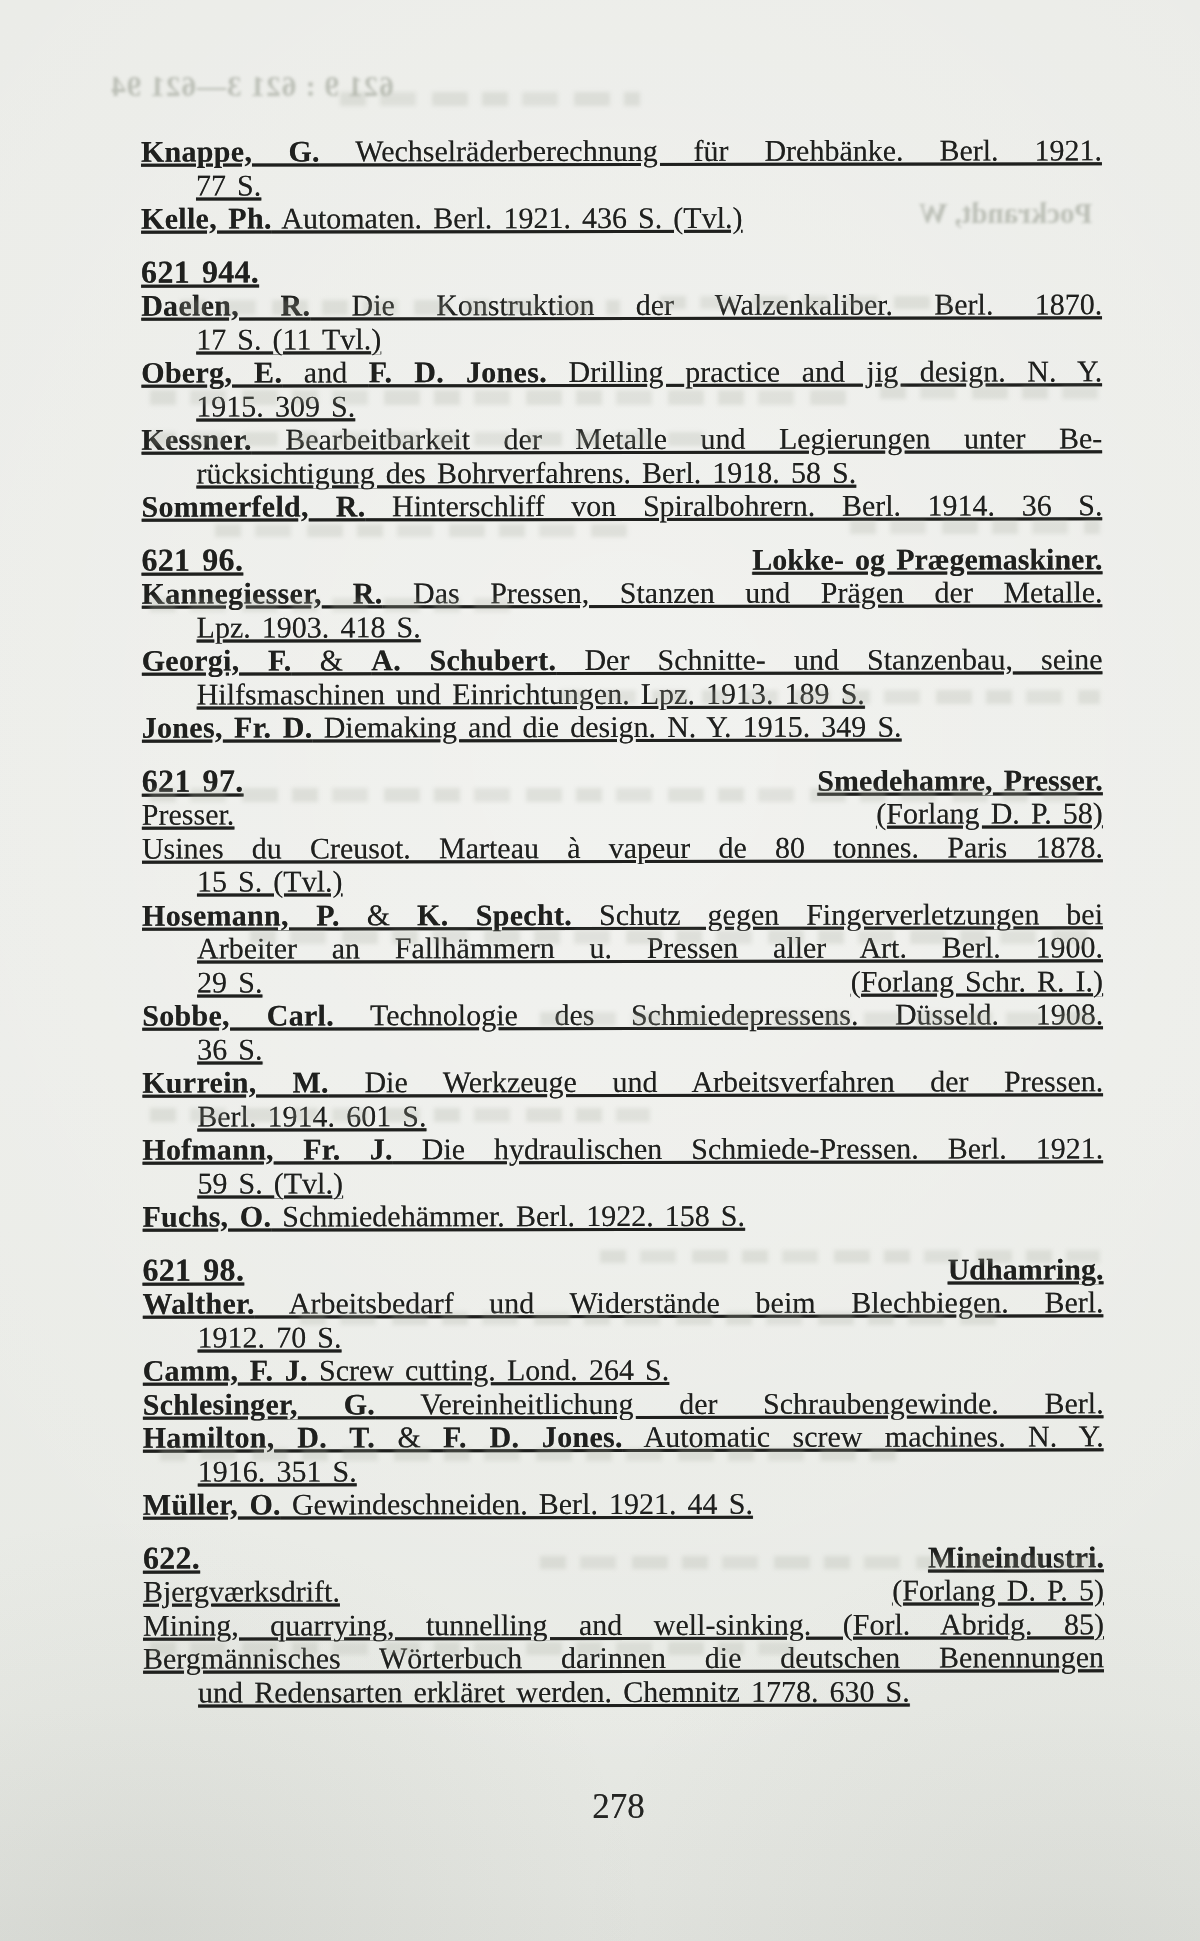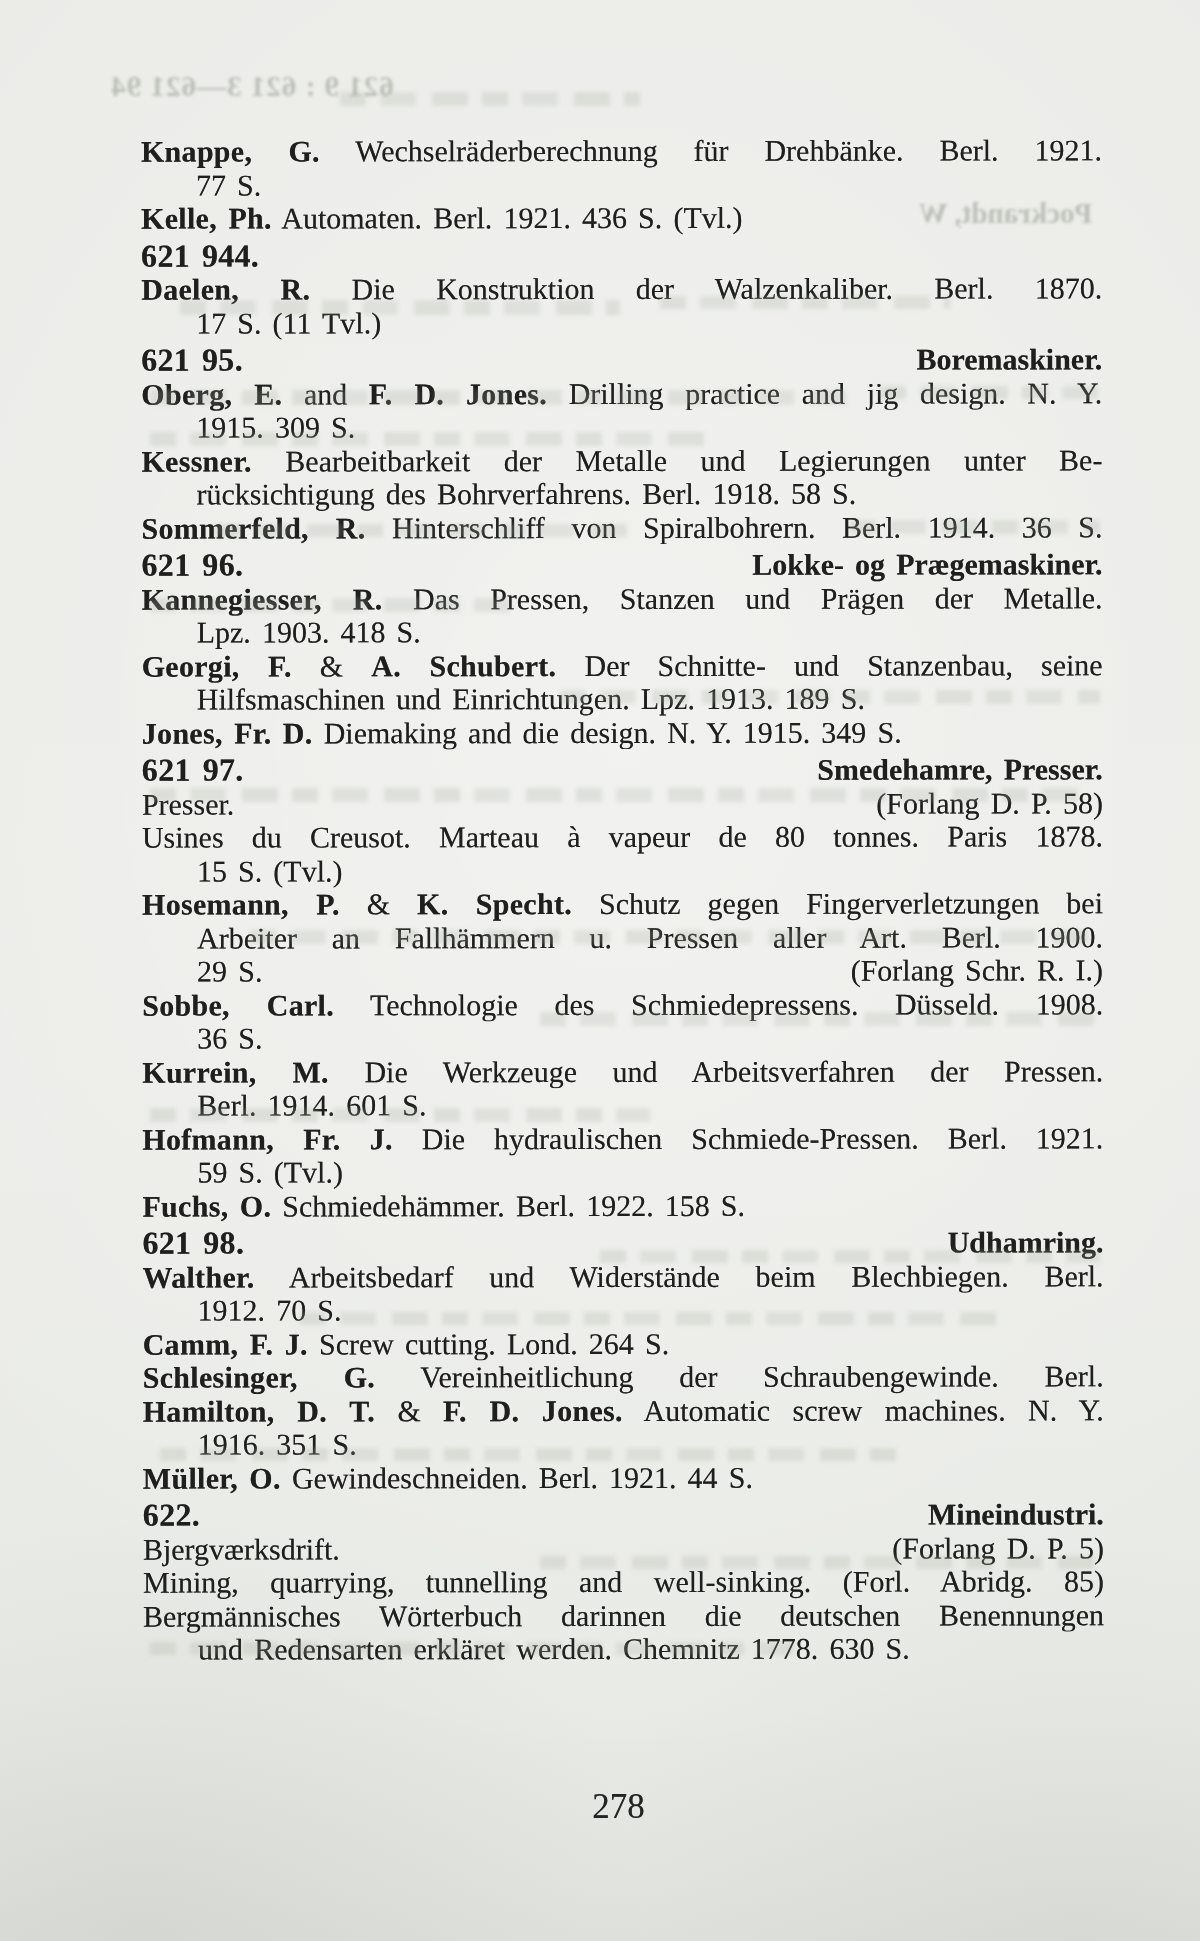"Knappe, G. Wechselräderberechnung für" .line { text-decoration: none -> underline }
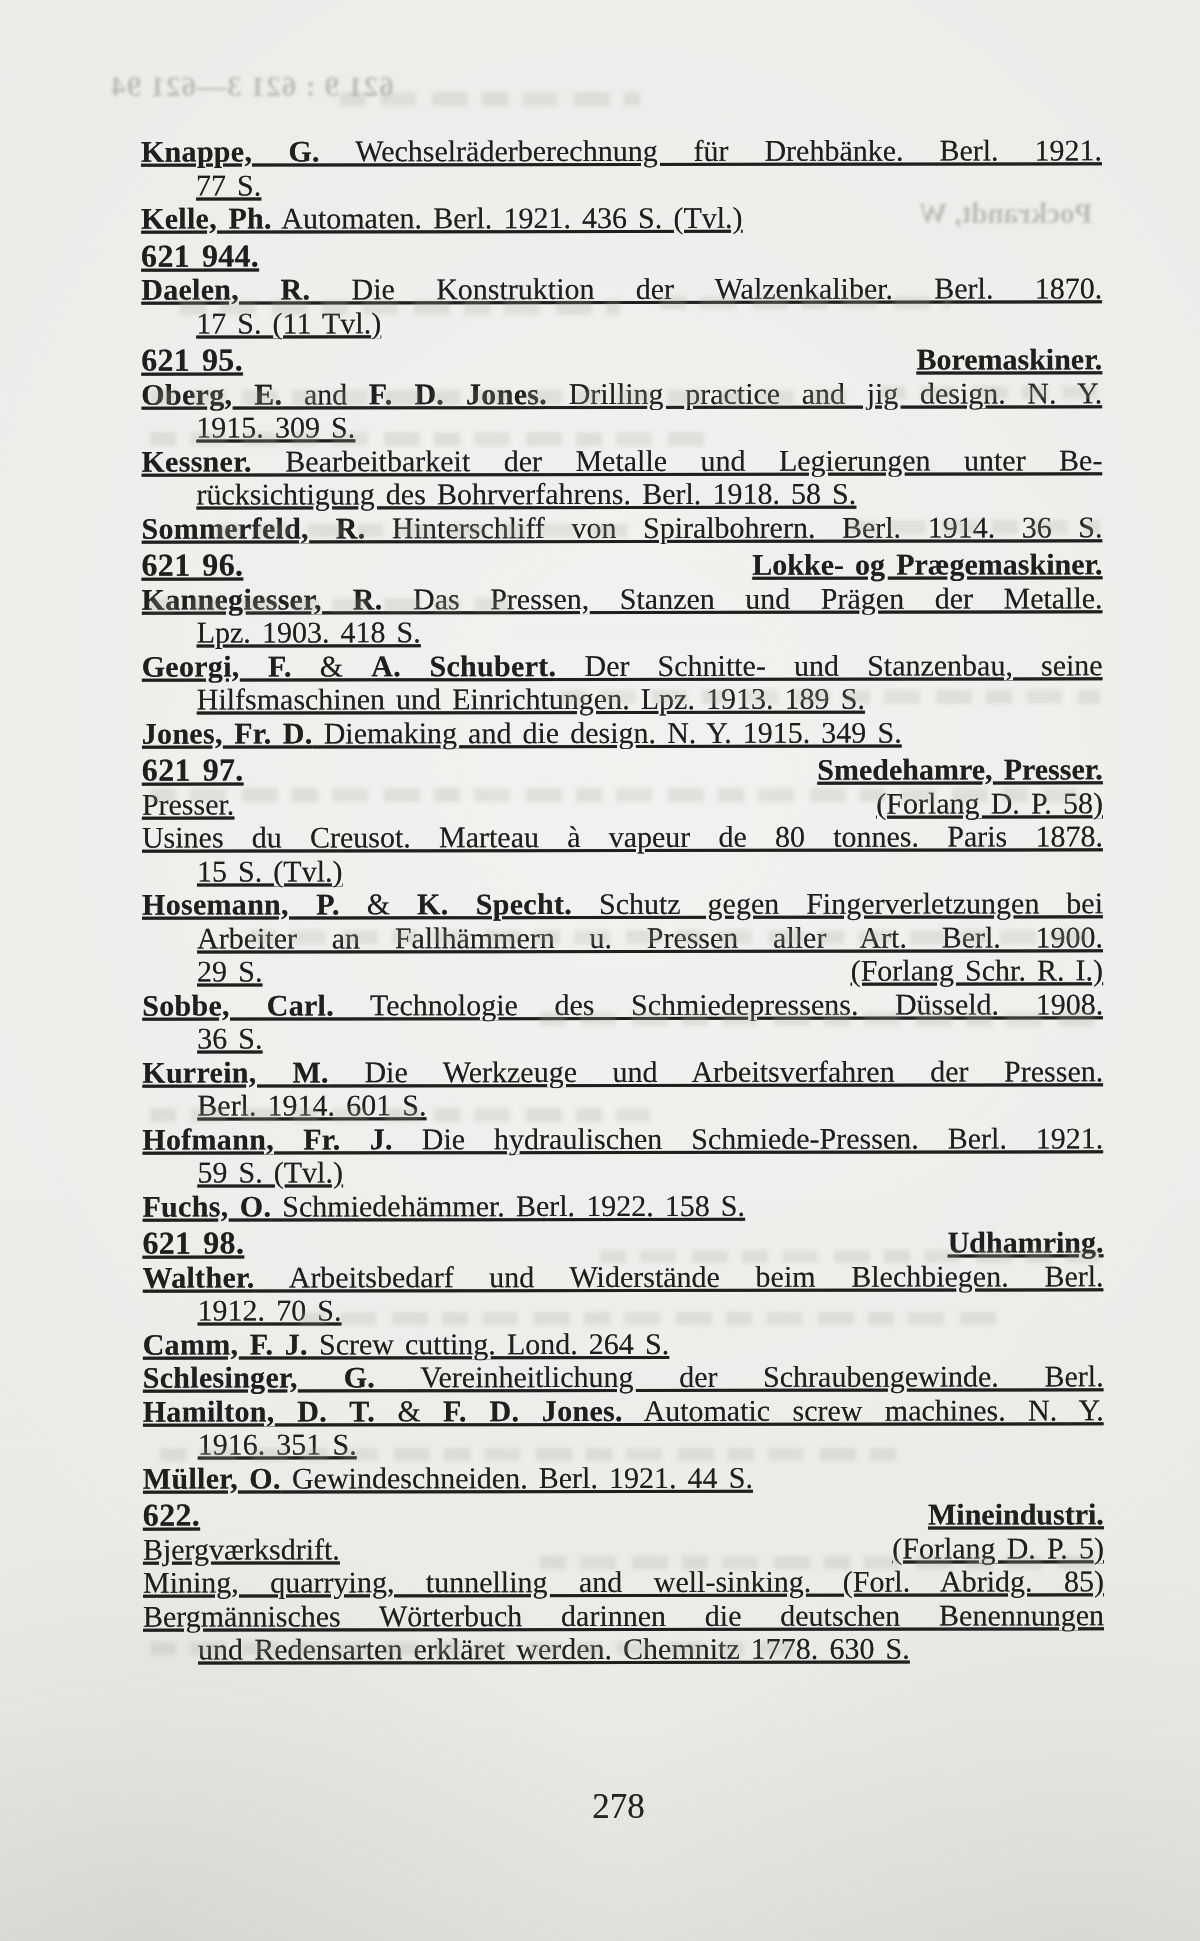"621 944." .line.class-line { margin-top: 4px -> 20px }
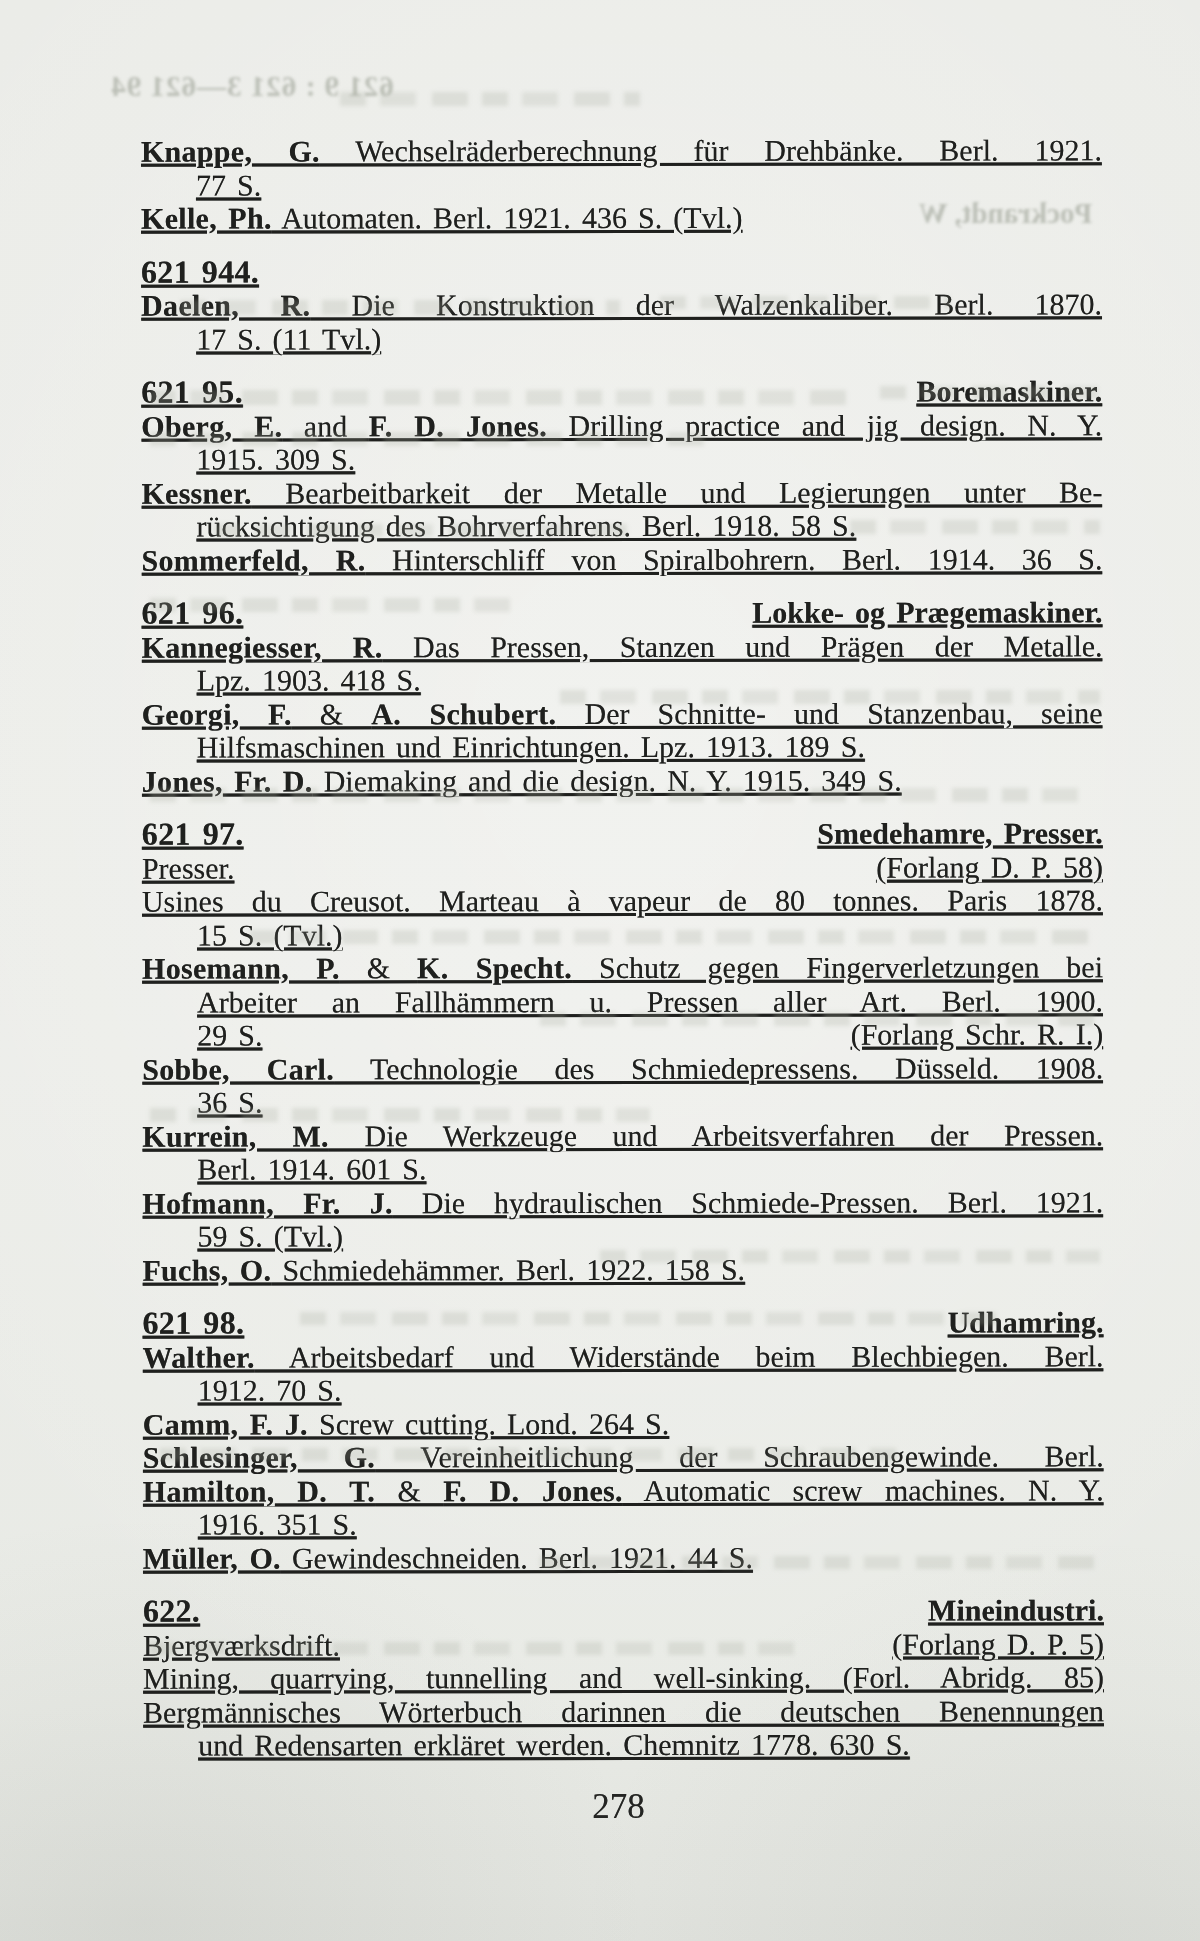"621 95." div.line { html: <div> <span><b>621 95.</b></span> <span>Boremaskiner.</span> </div> -> none }
